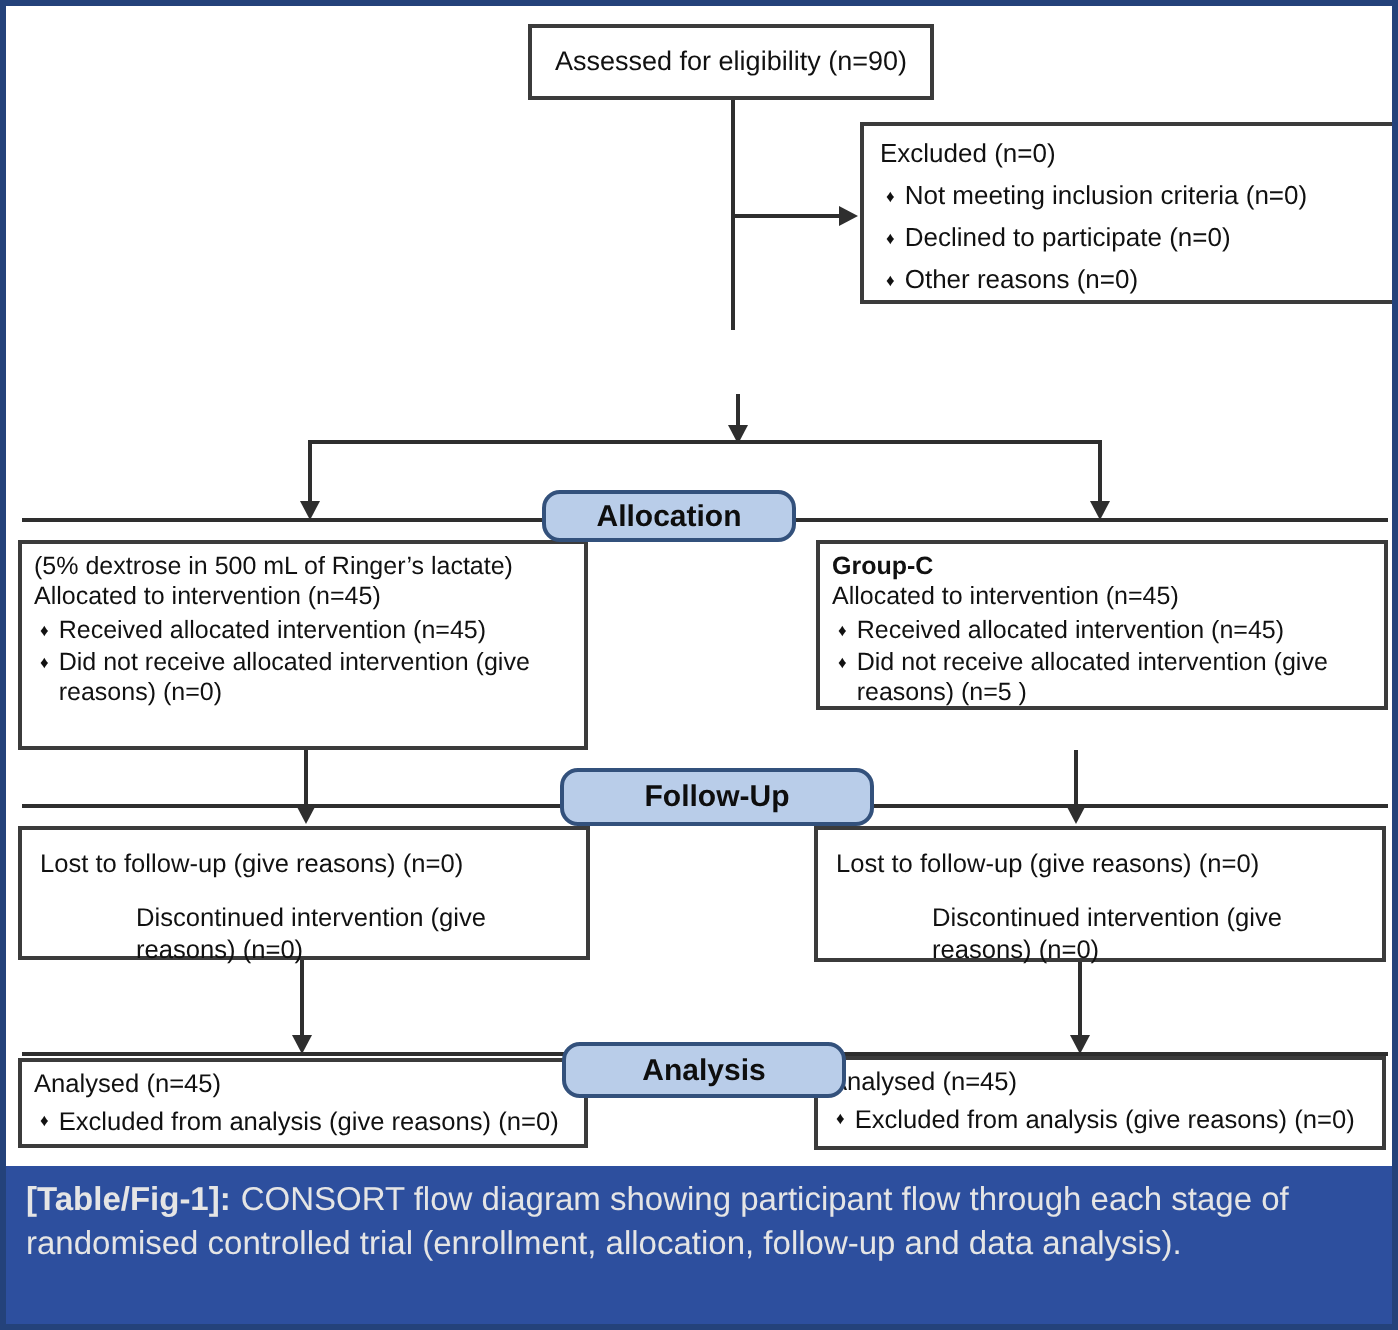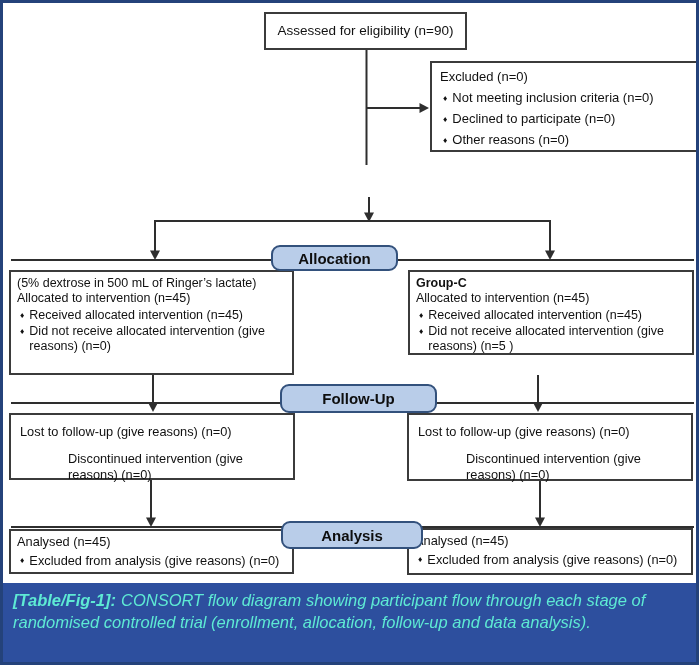"[Table/Fig-1]: CONSORT flow diagram" .caption { color: #5eead4 -> #e5e5e5; font-style: italic -> none }
